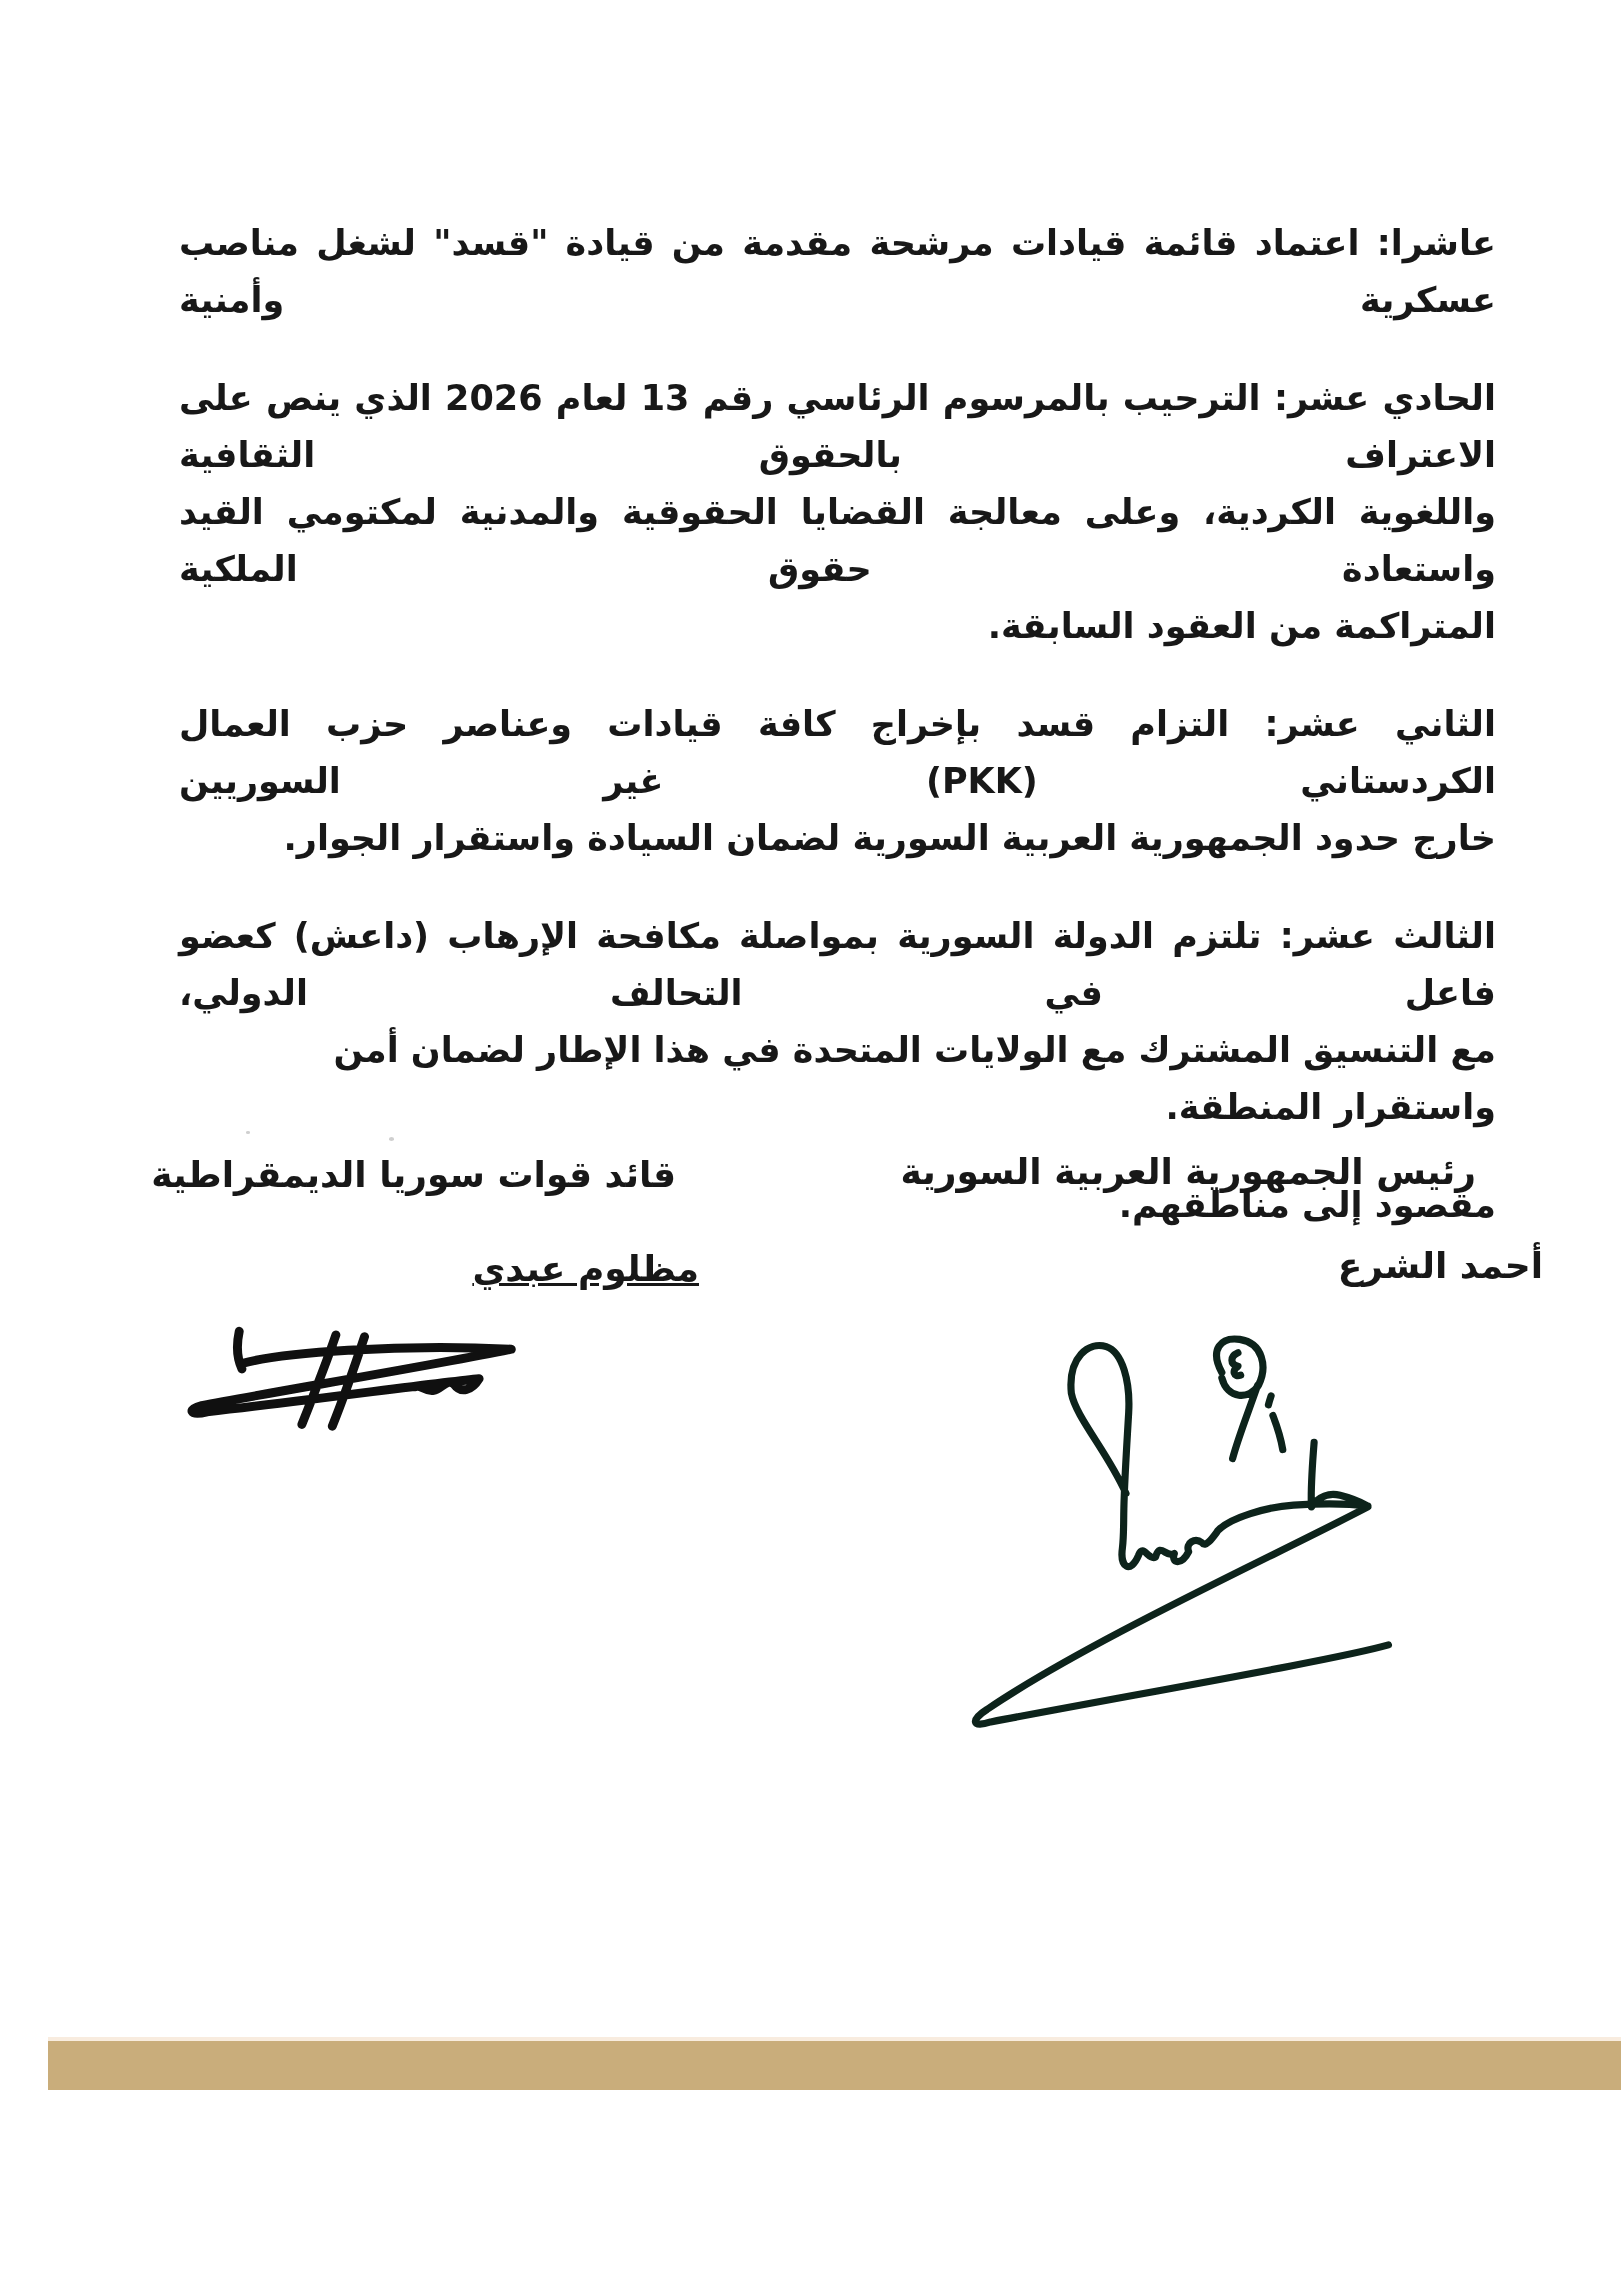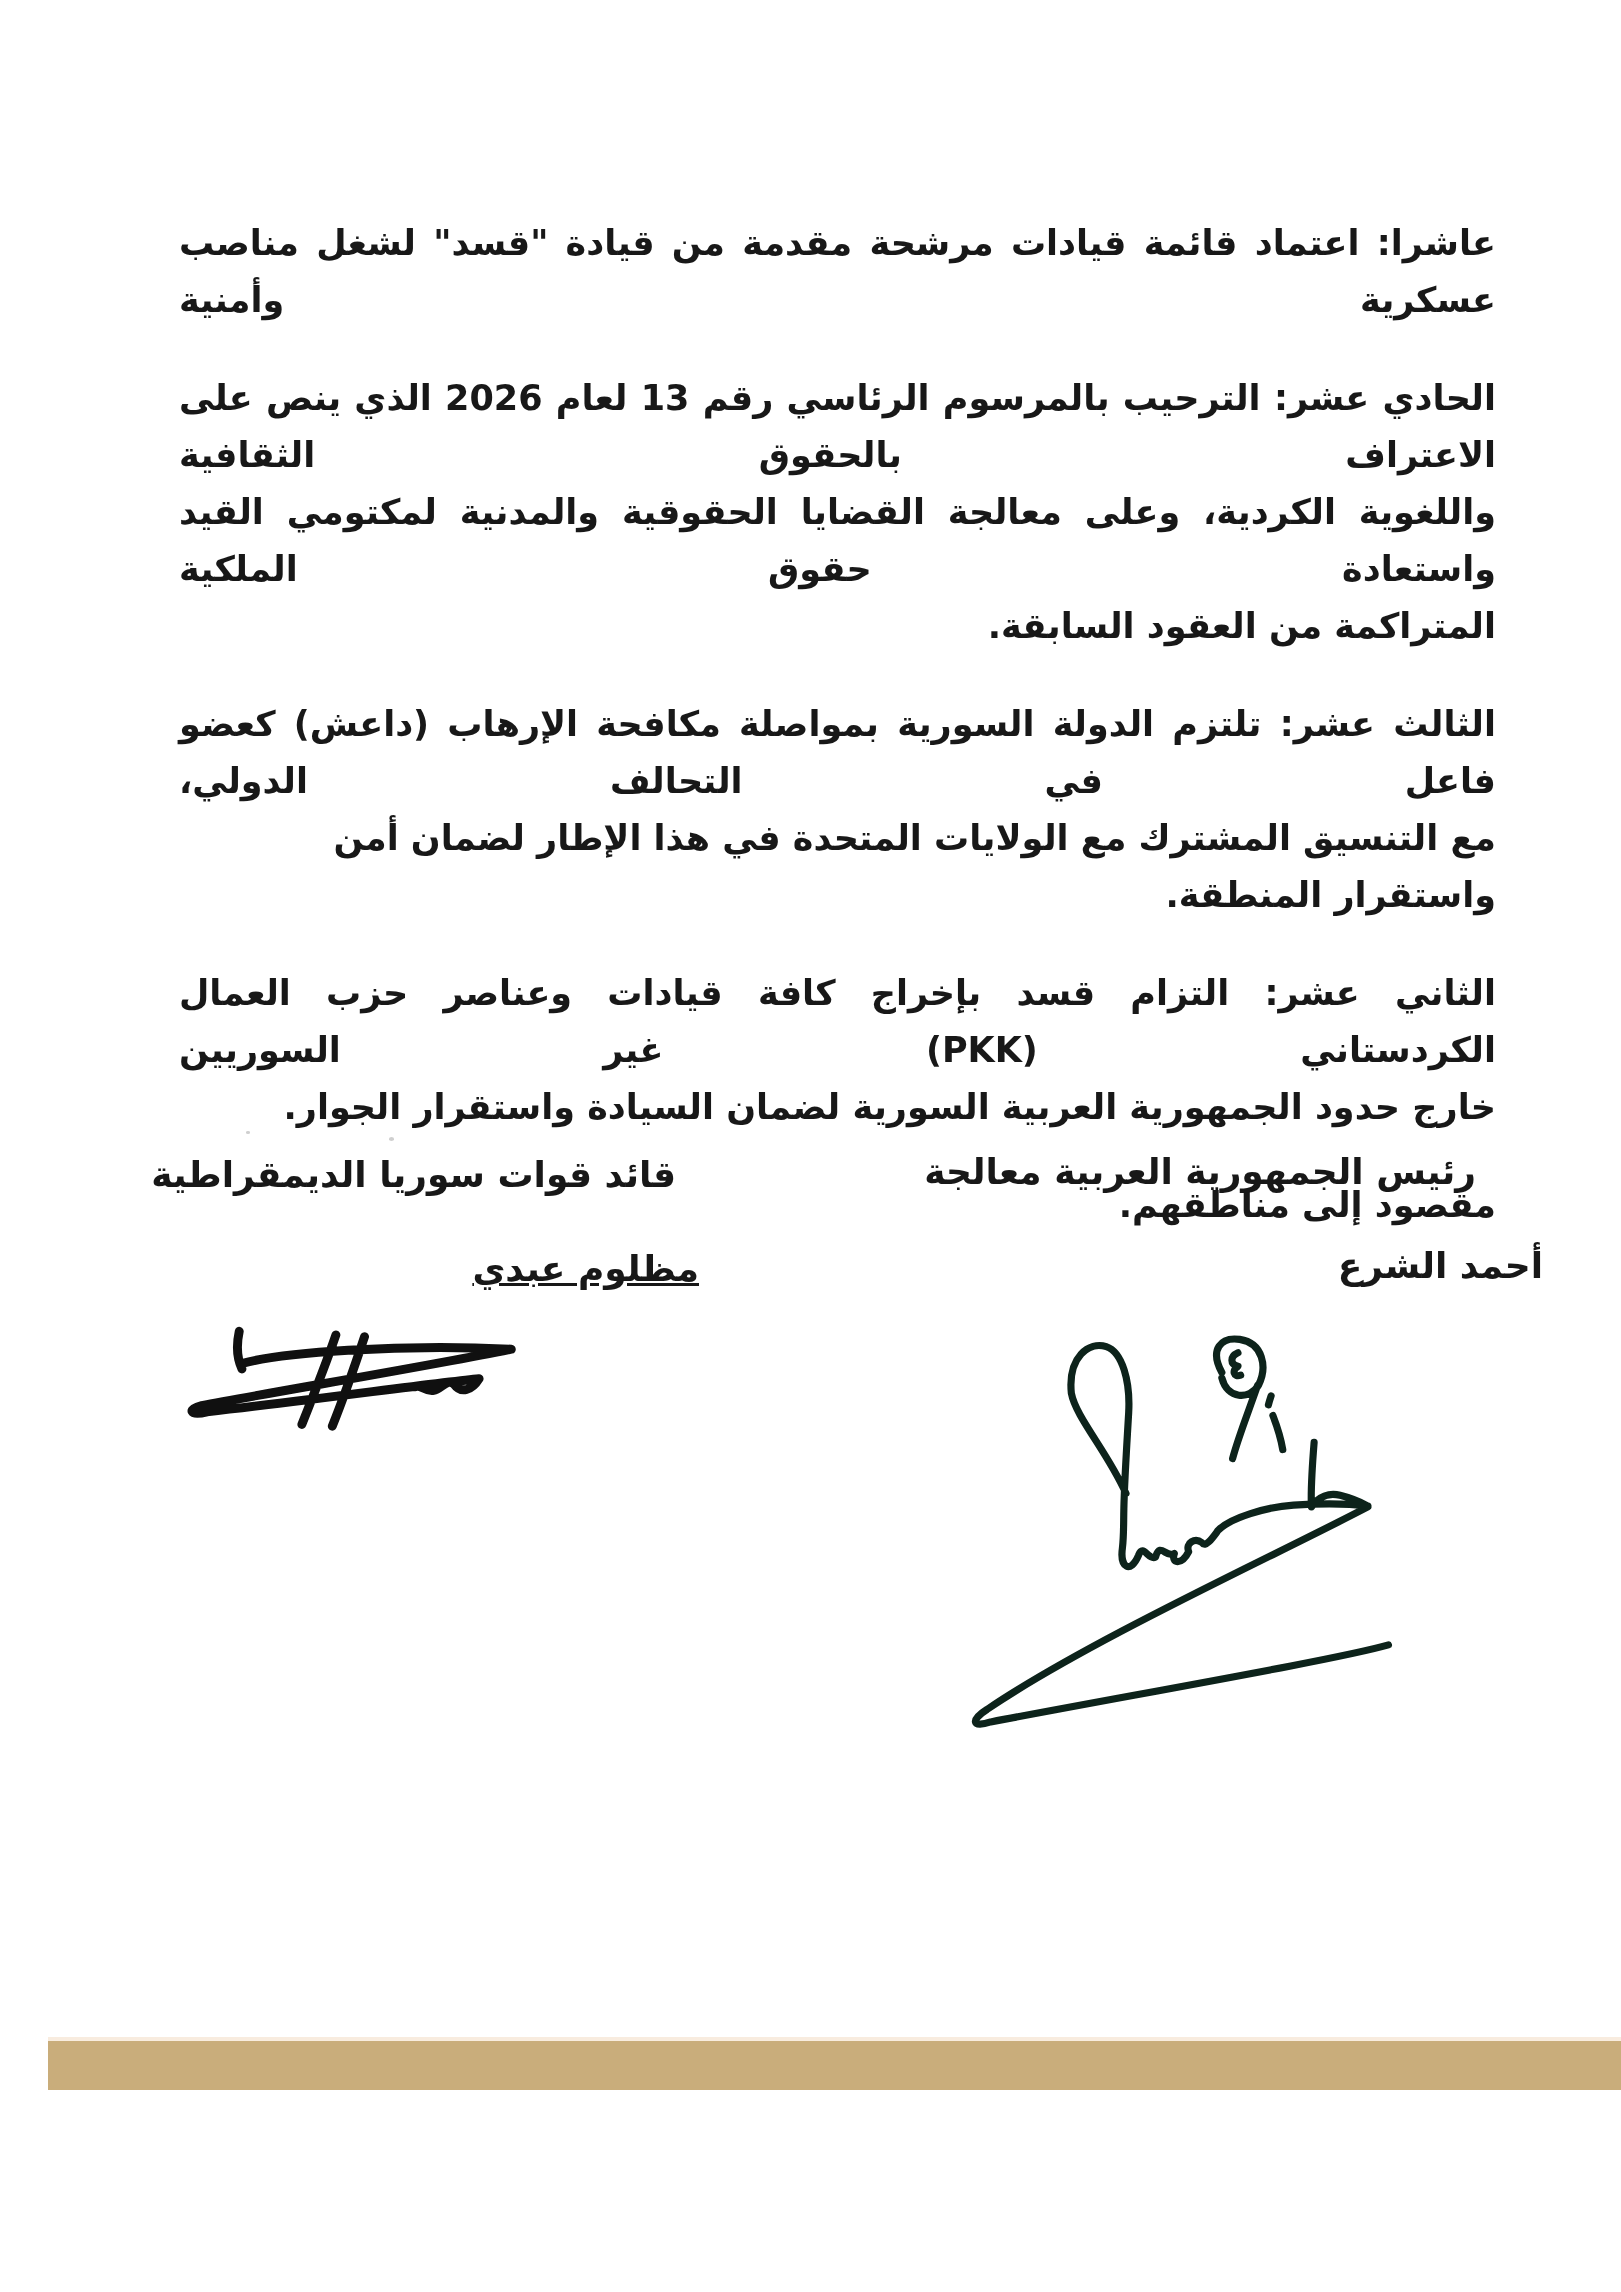"الثالث عشر: تلتزم الدولة السورية" div.para { order: before "الثاني عشر: التزام قسد بإخراج" -> after "الثاني عشر: التزام قسد بإخراج" }
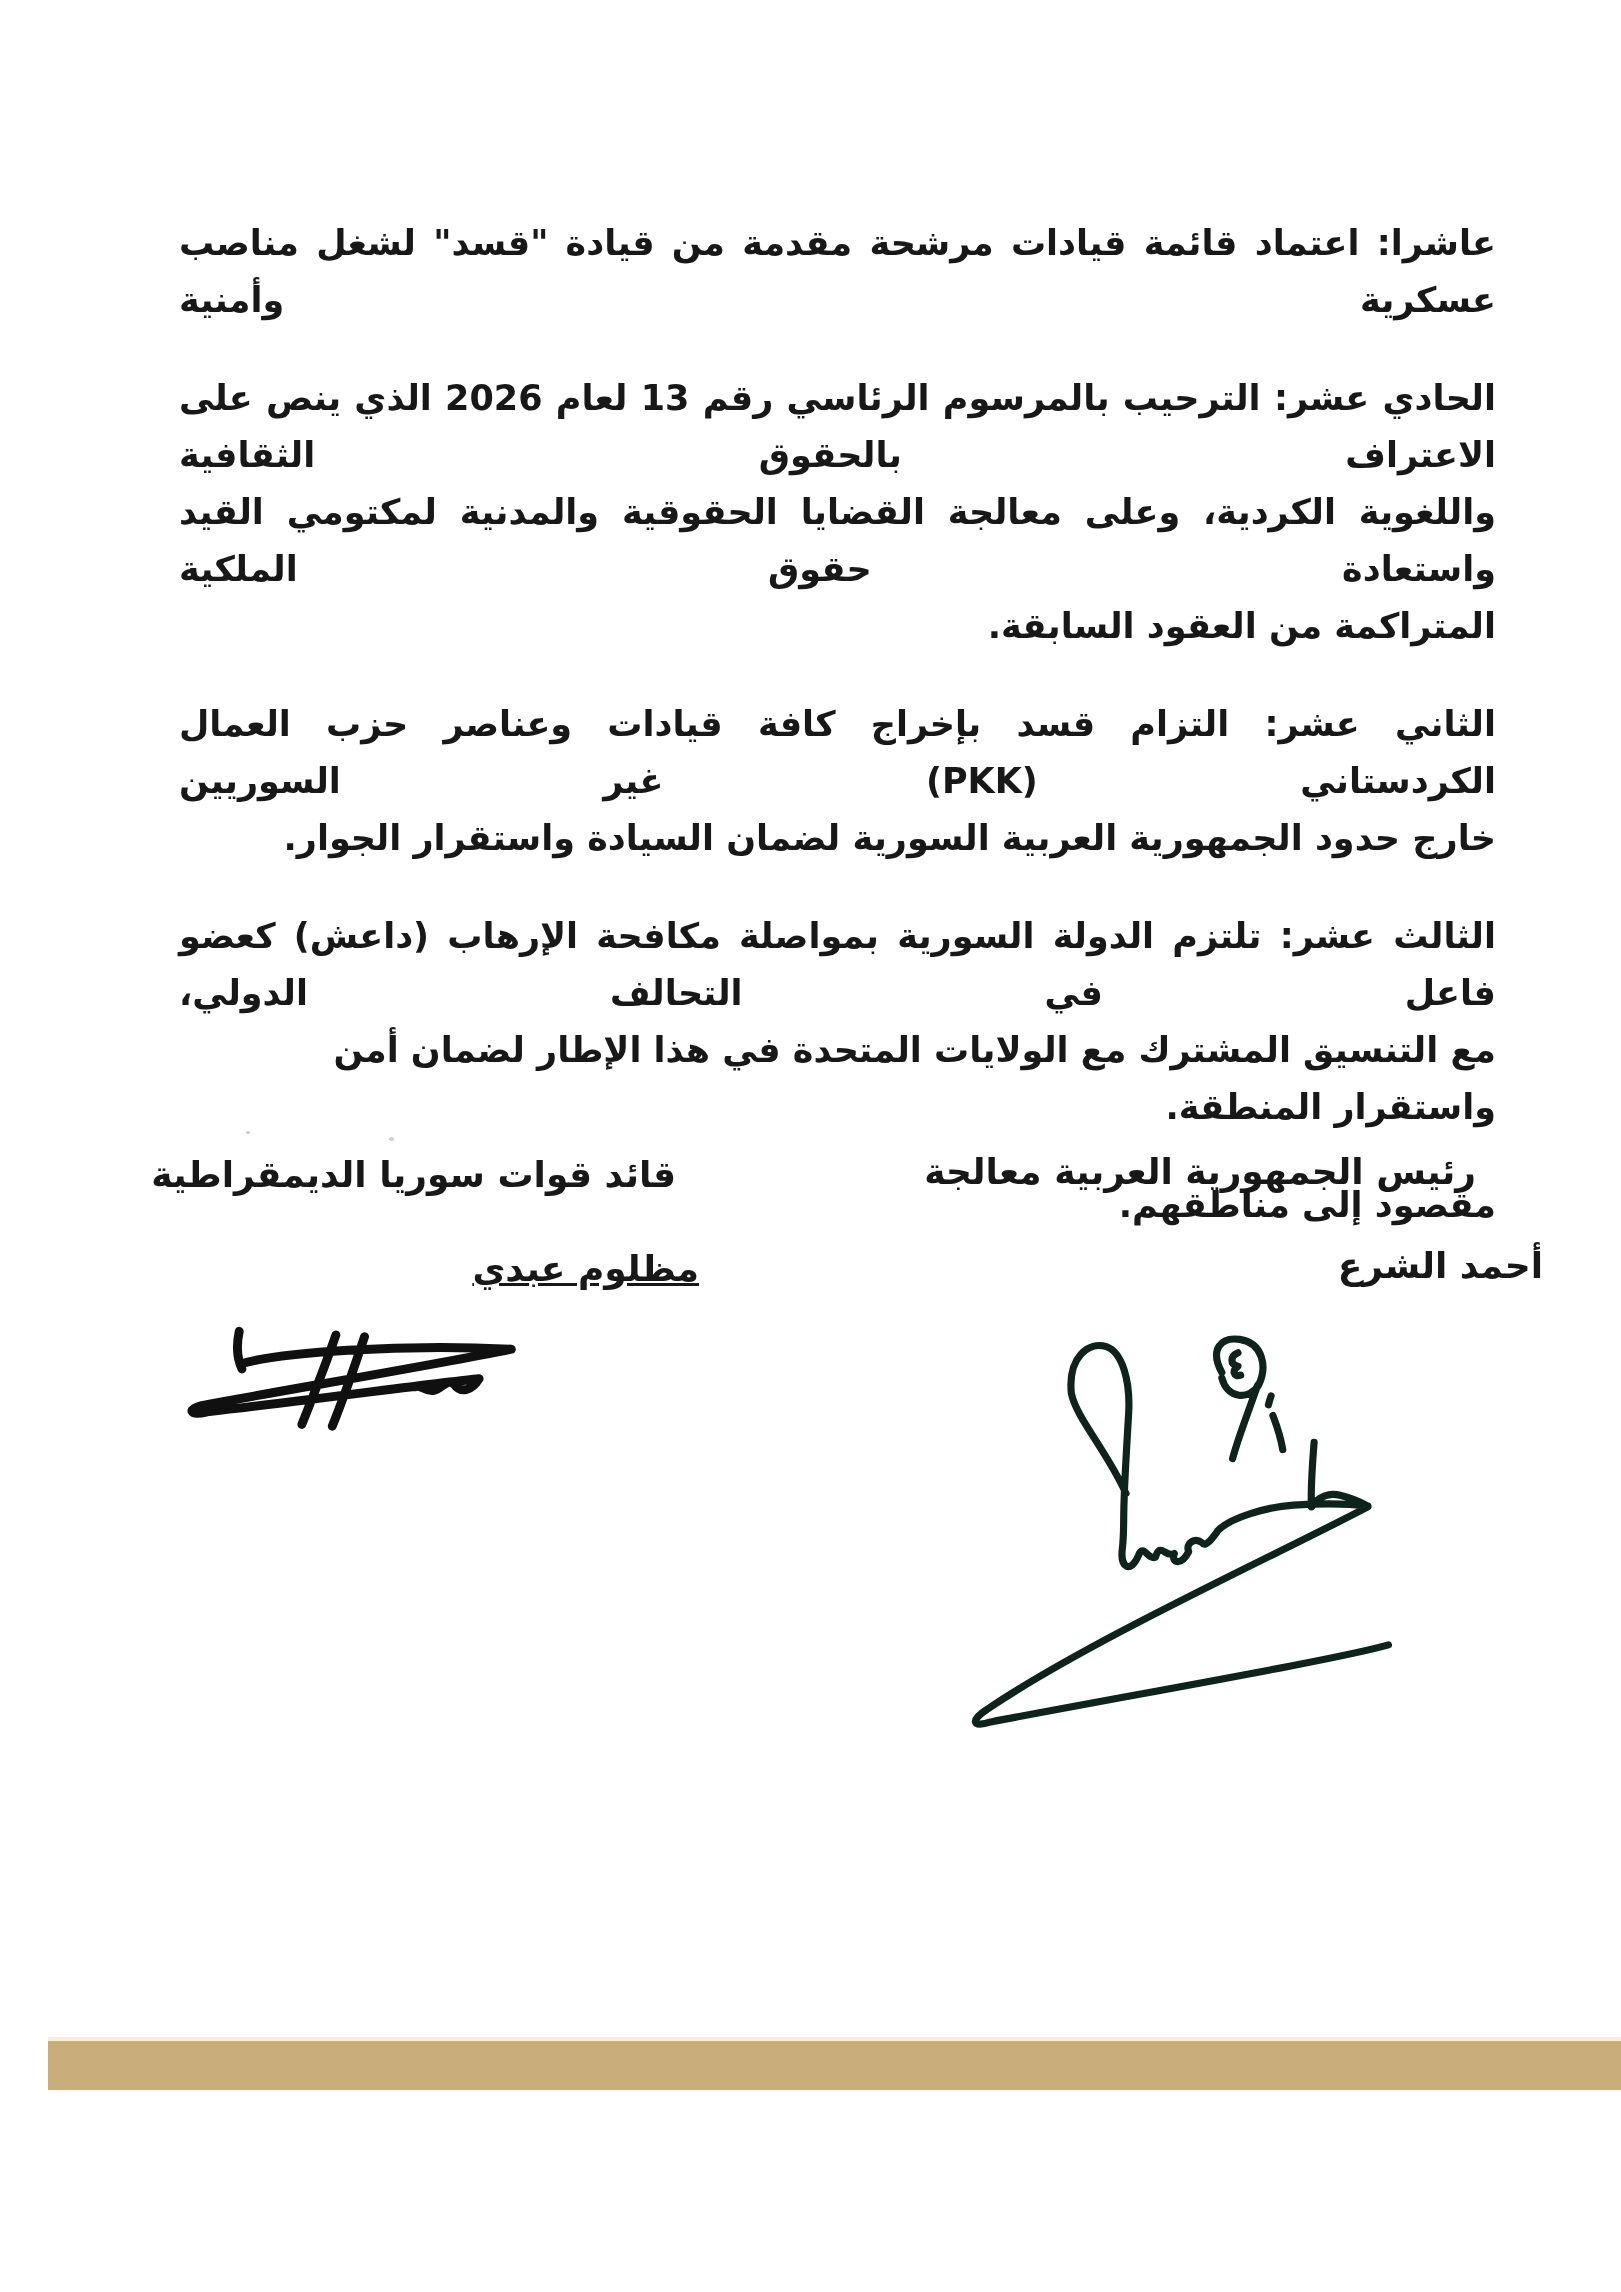"رئيس الجمهورية العربية معالجة" div.sig-title { text: معالجة -> السورية }
